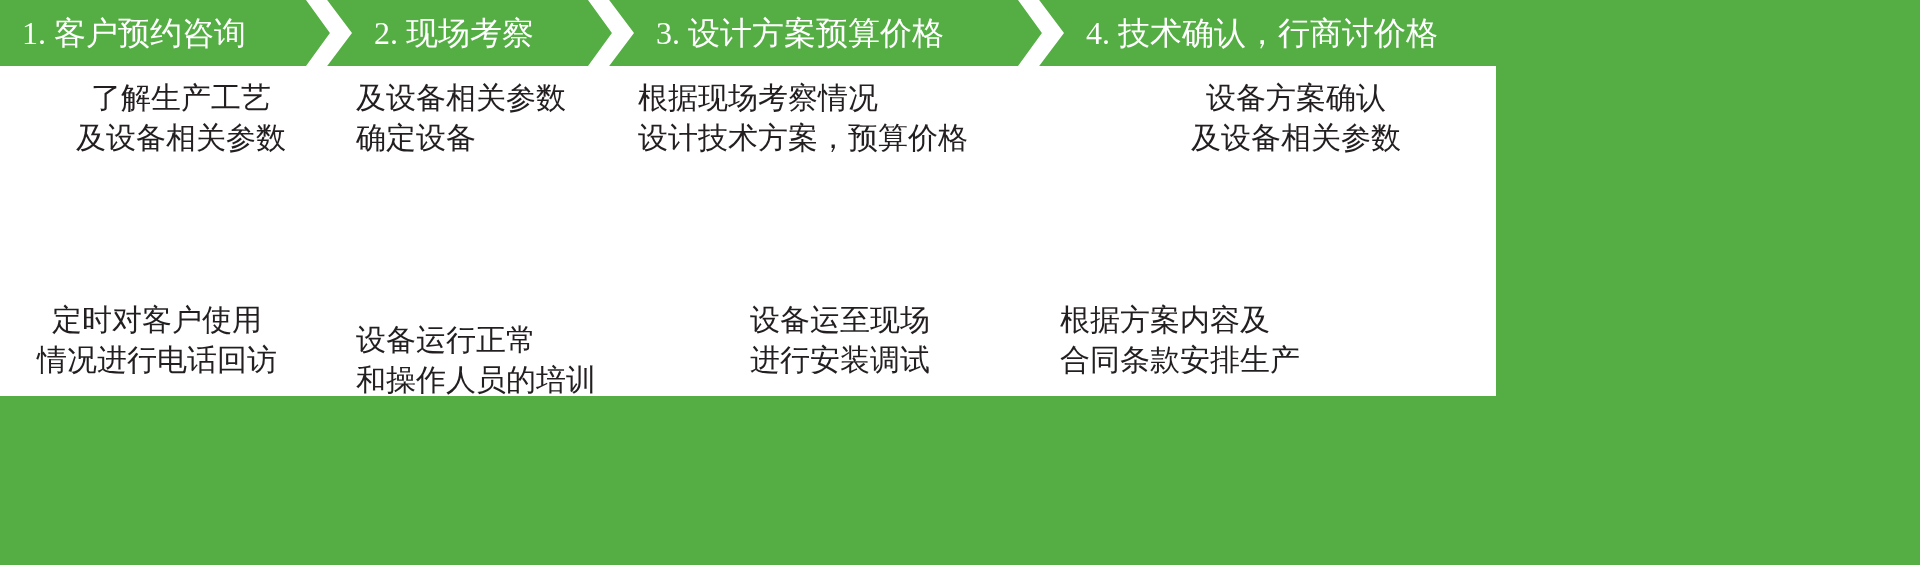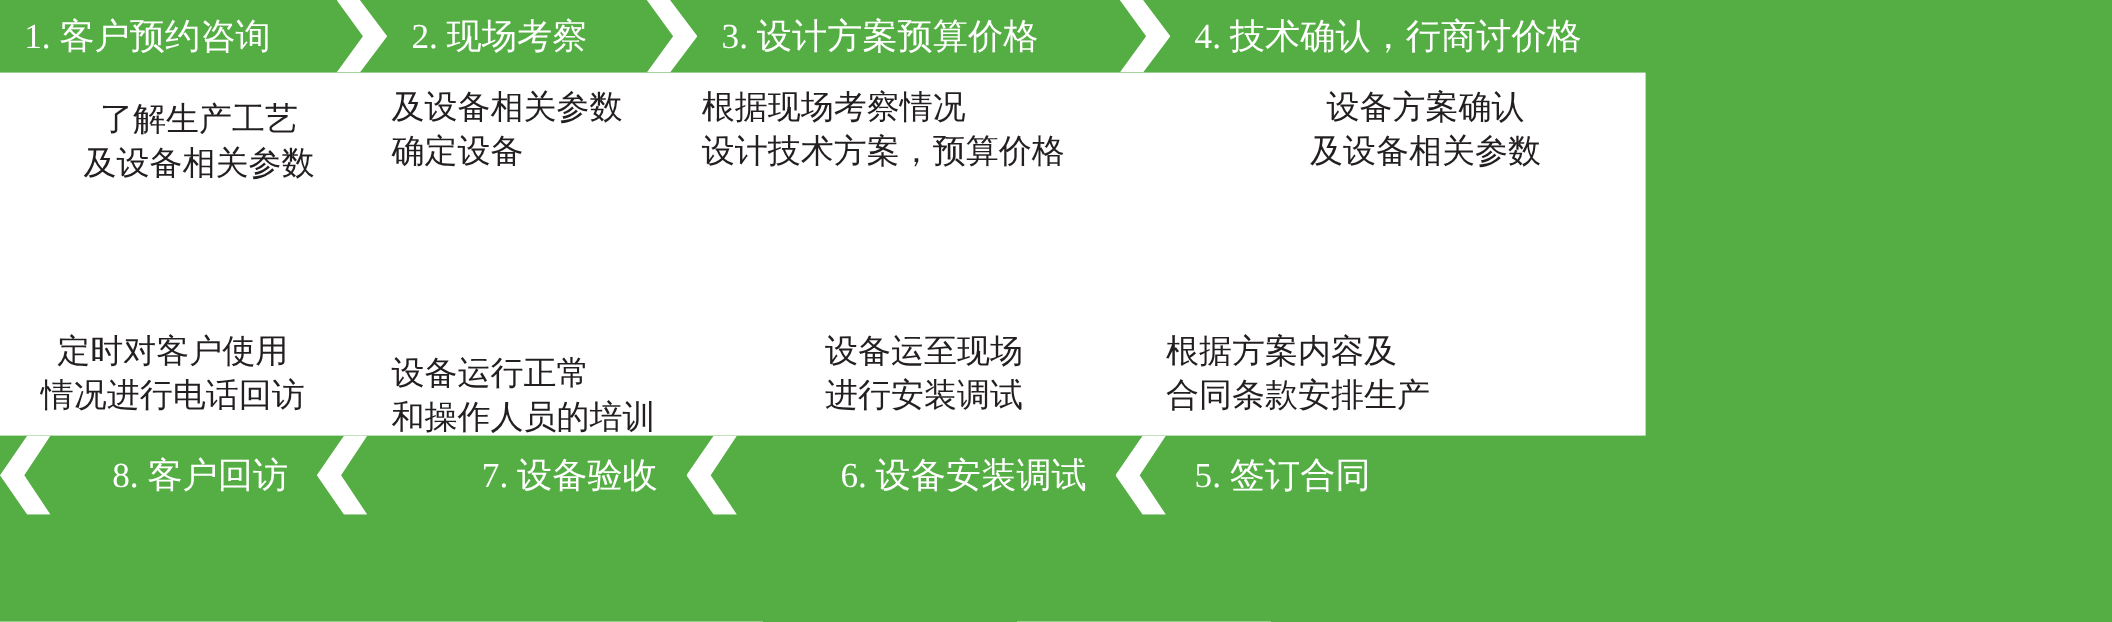"了解生产工艺" div.text-block { top: 11px -> 0 }
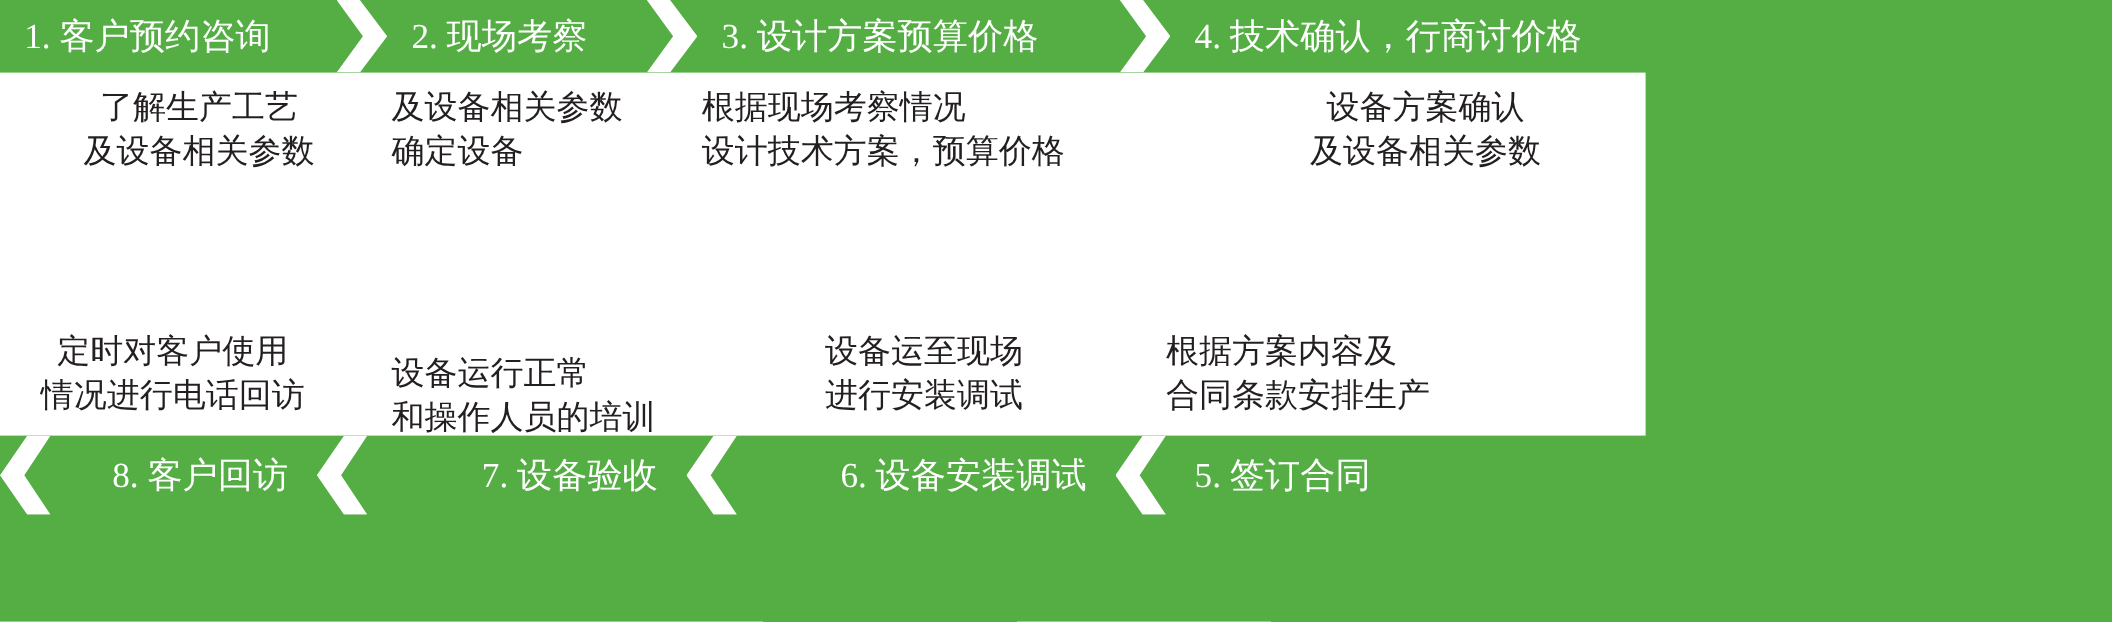"8. 客户回访" div.banner-row { html: <div> <div> <span>8. 客户回访</span> </div> <div> <span>7. 设备验收</span> </div> <div> <span>6. 设备安装调试</span> </div> <div> <span>5. 签订合同</span> </div> </div> -> none }
